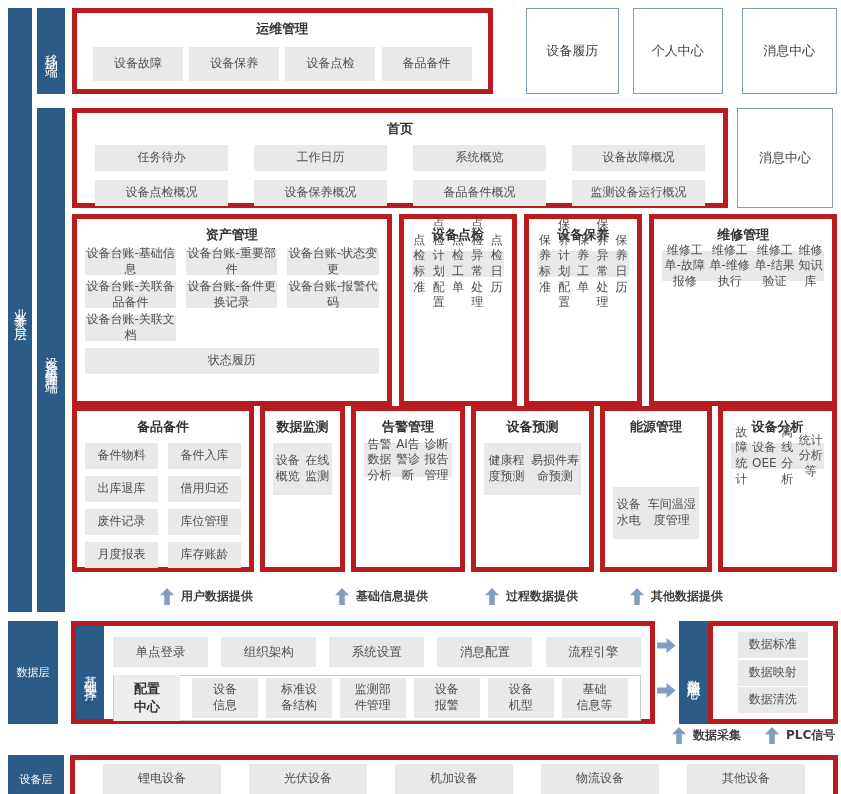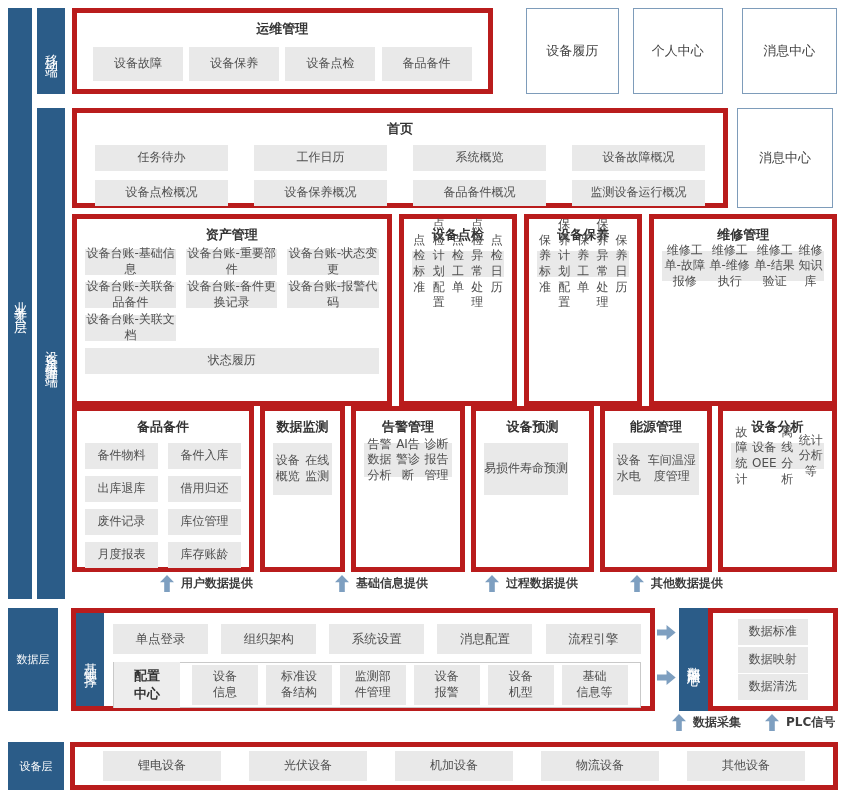"能源管理" .energy-box { gap: none -> 44px }
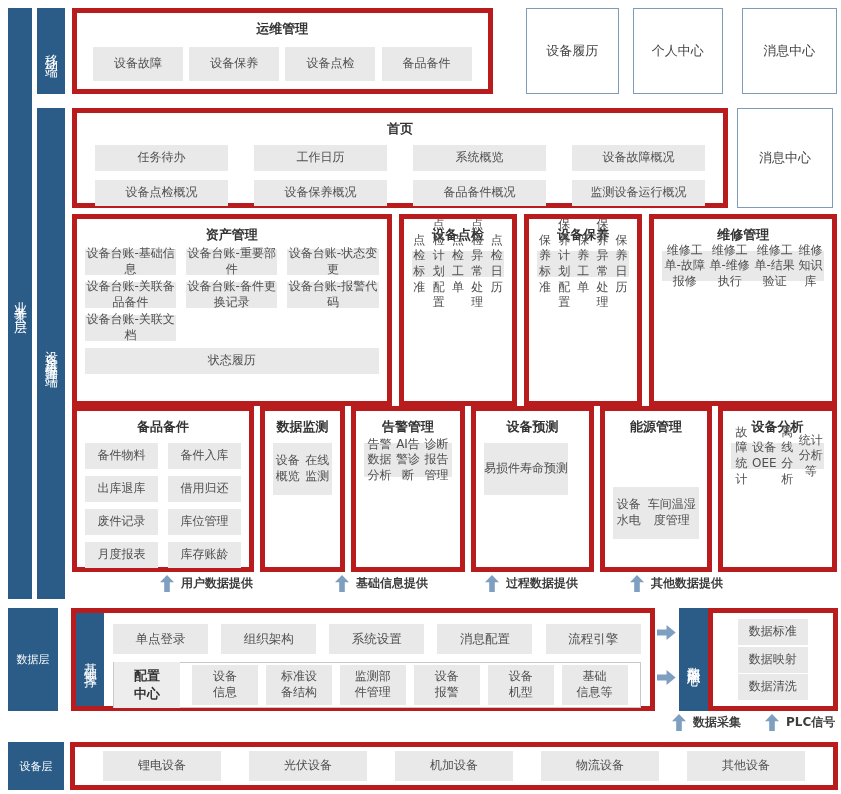"健康程度预测" div.item { html: none -> <div>健康程度预测</div> }
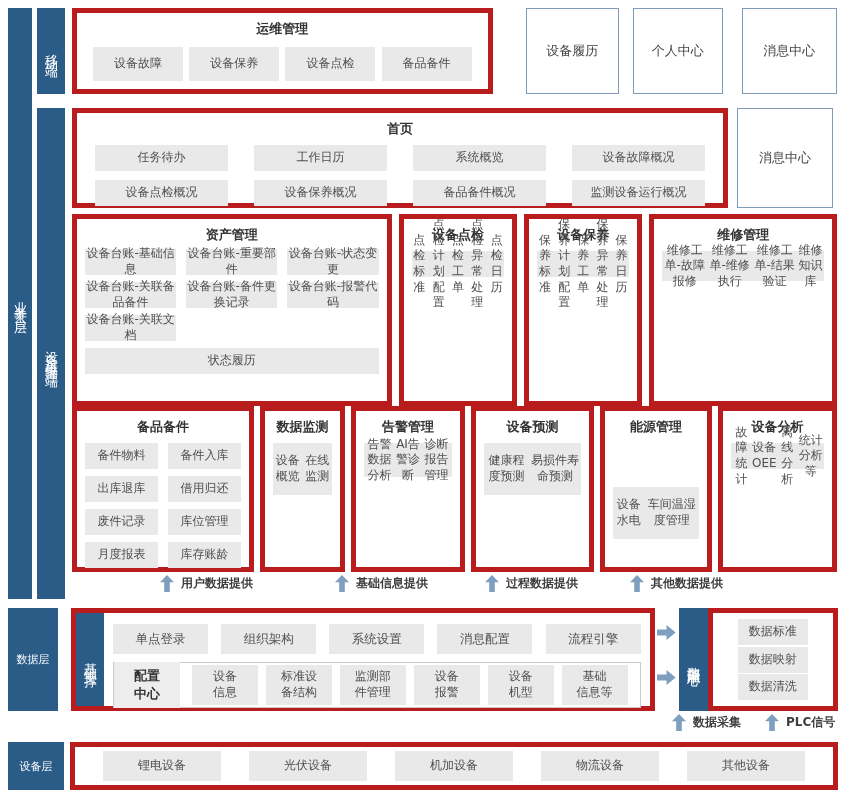"用户数据提供" .flow-row { margin-top: 3px -> 16px }
